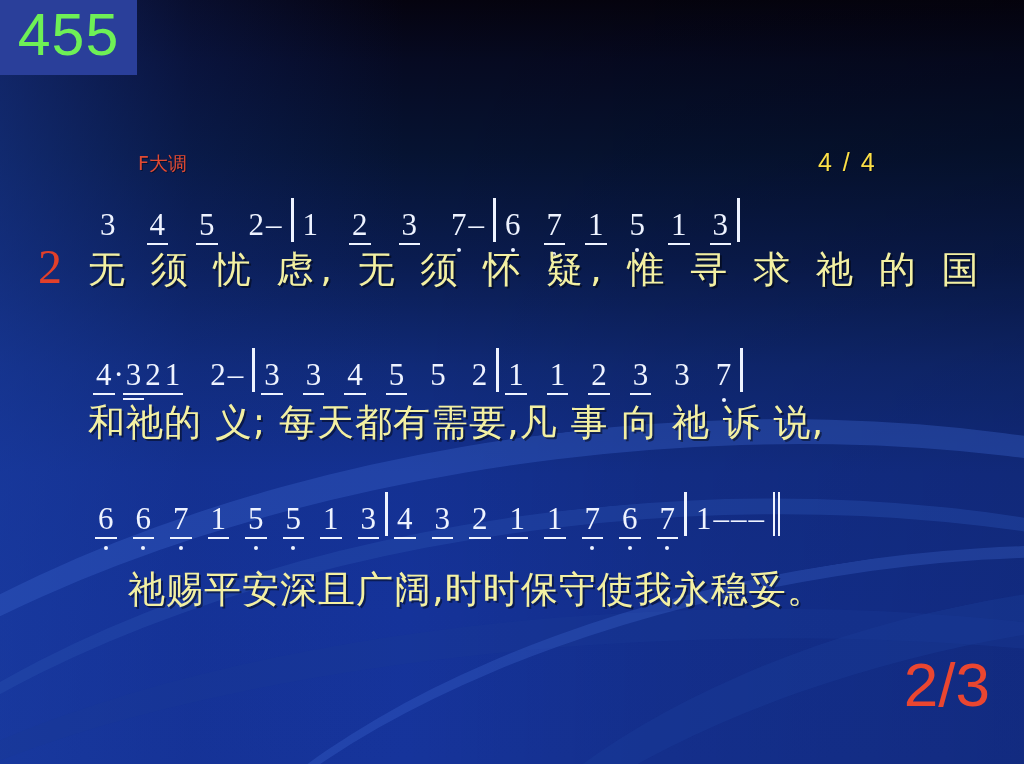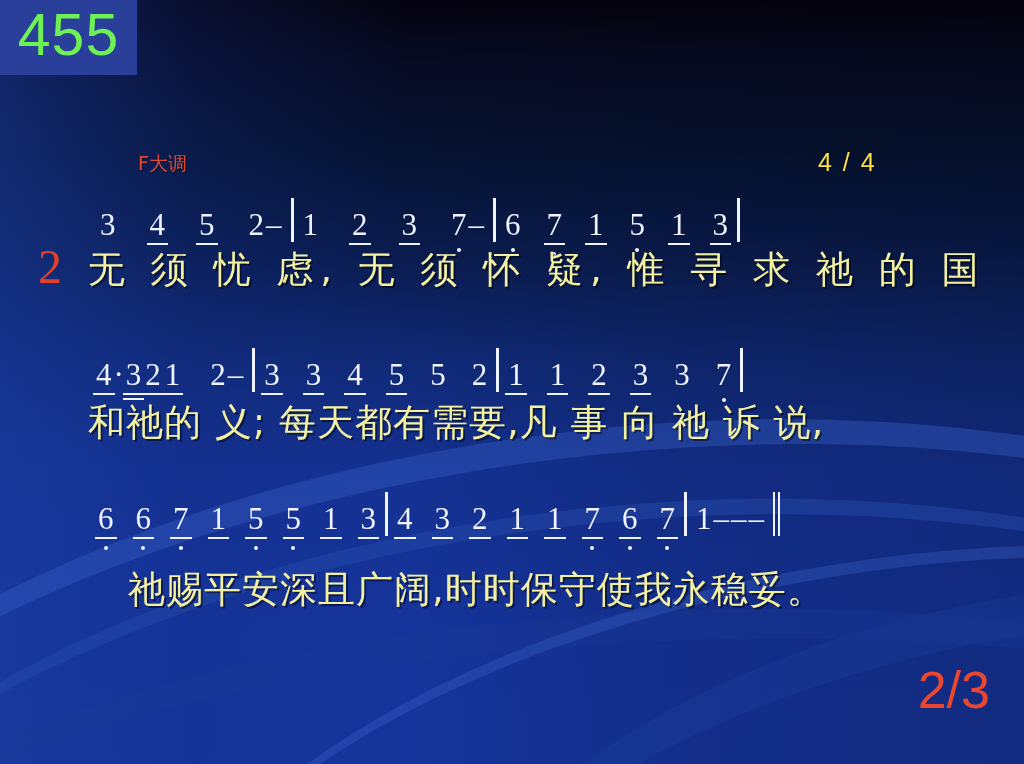"2/3" .pagenum { font-size: 52px -> 62px }
